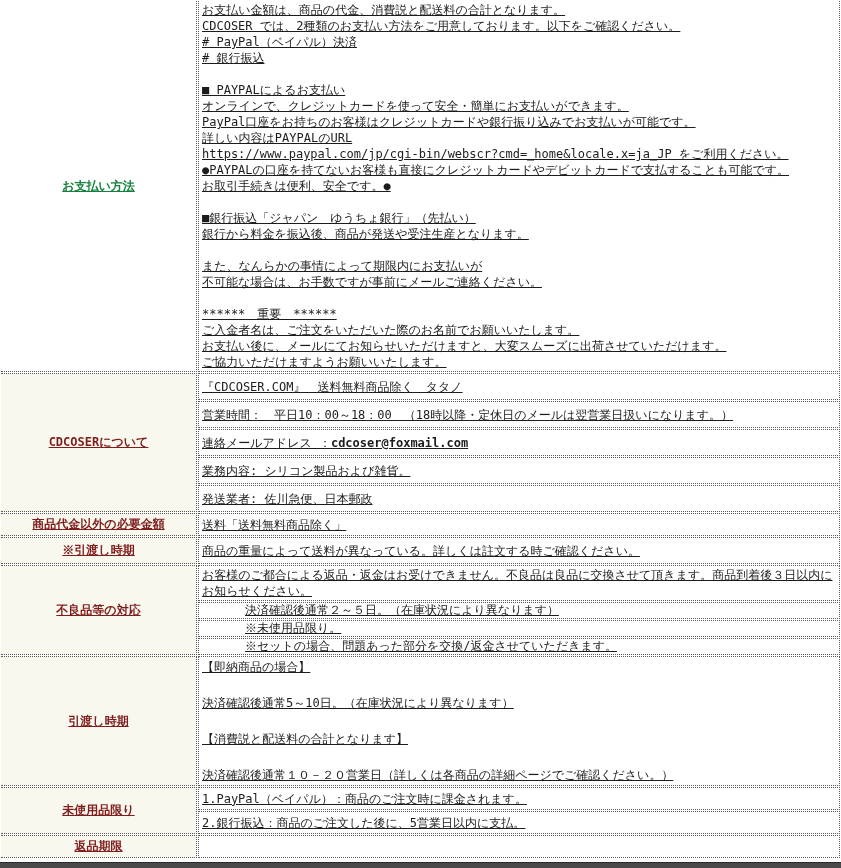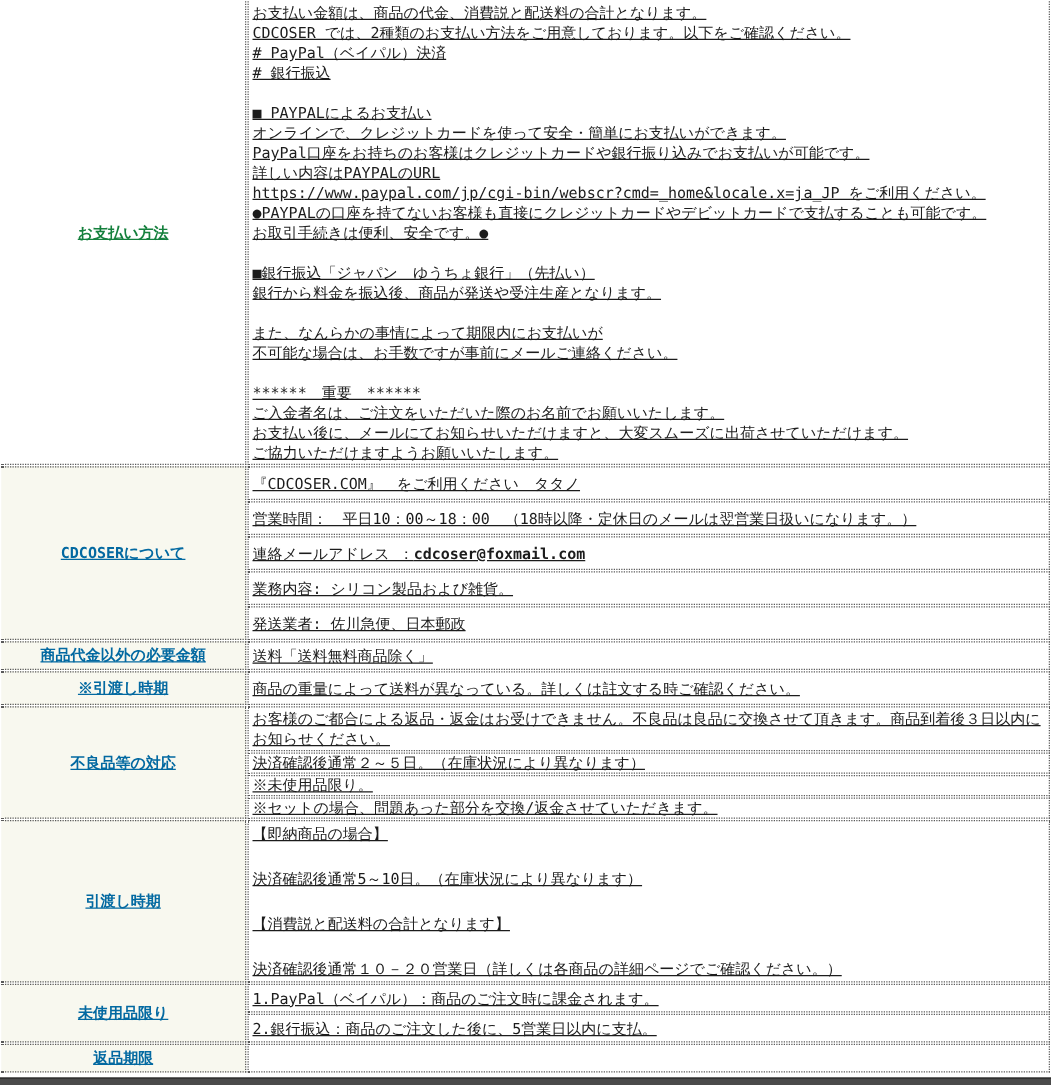"『CDCOSER.COM』 をご利用ください タタノ" div.ln { text: をご利用ください -> 送料無料商品除く }
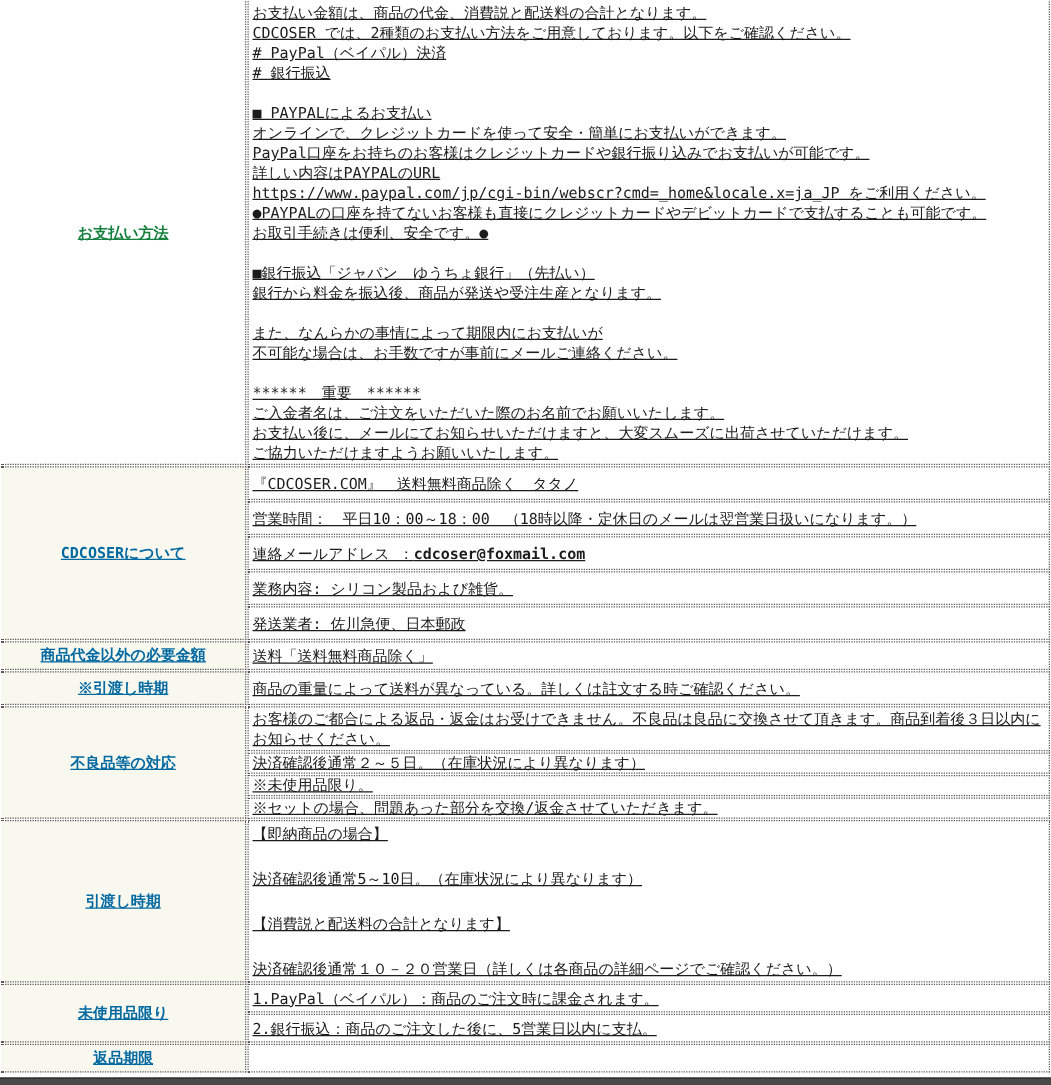"CDCOSERについて" td.hdr { color: #0369a1 -> #7f1d1d }
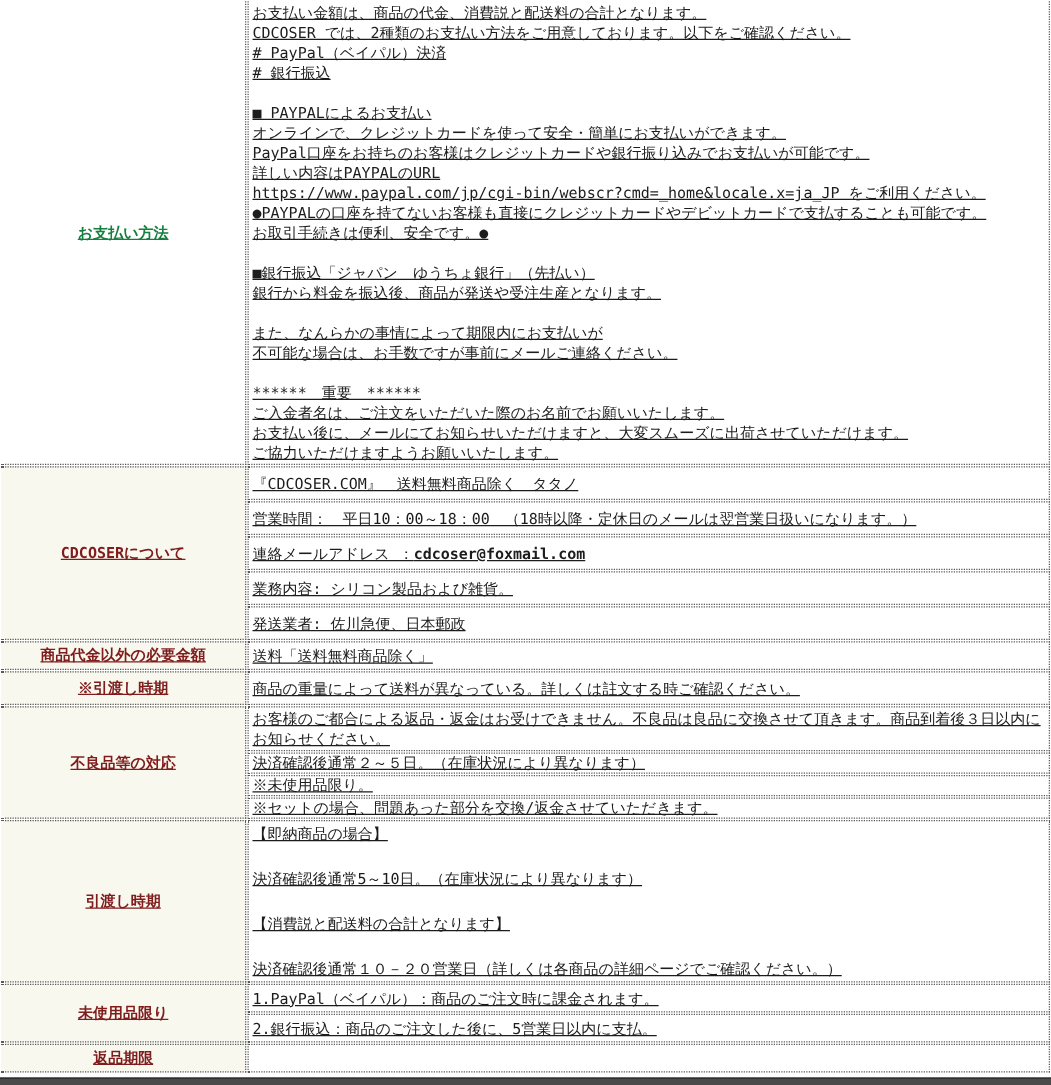"決済確認後通常２～５日。（在庫状況により異なります）" td.tight .ln { margin-left: none -> 43px }
